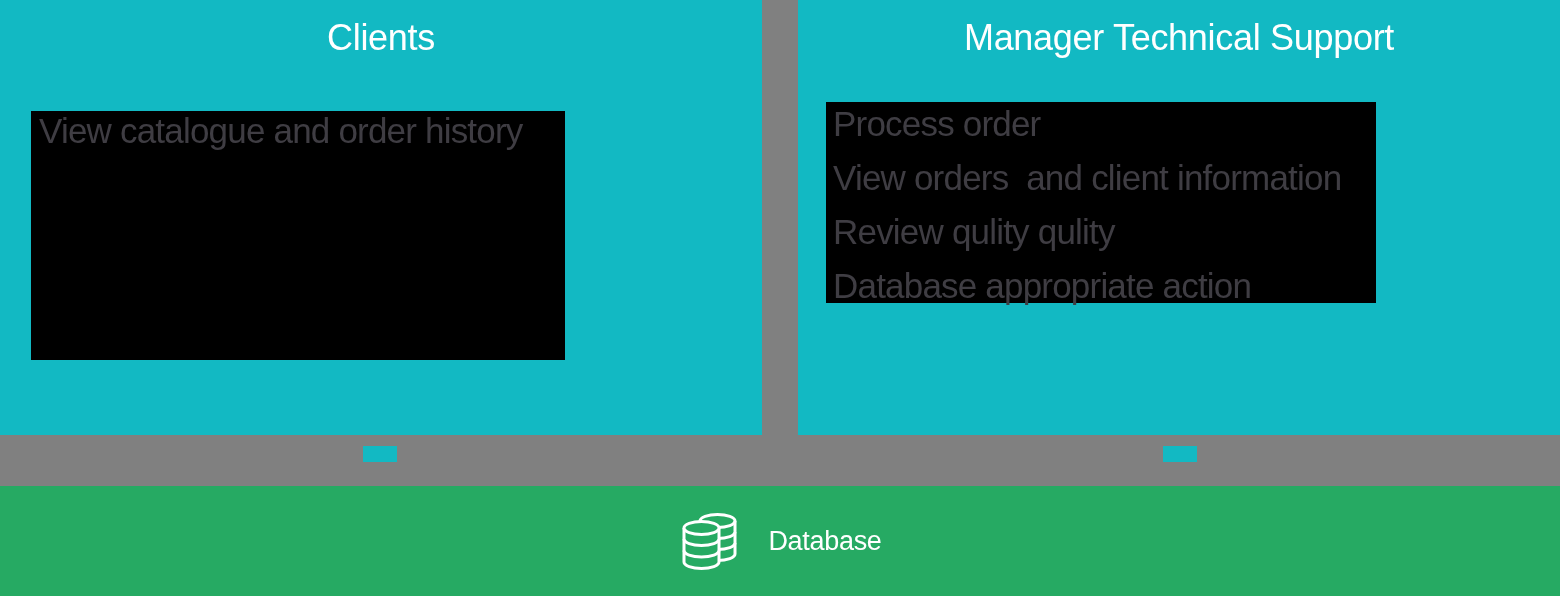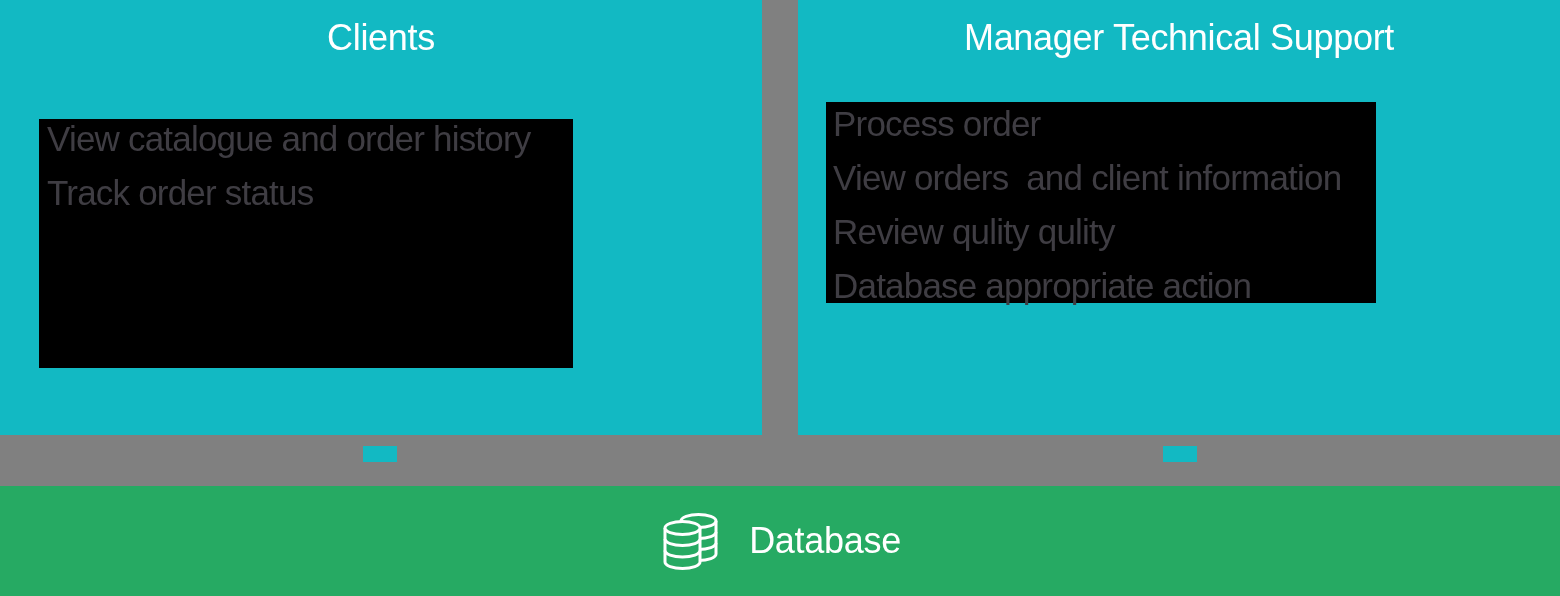"View catalogue and order history" .left-box { margin: 12px -> 4px }
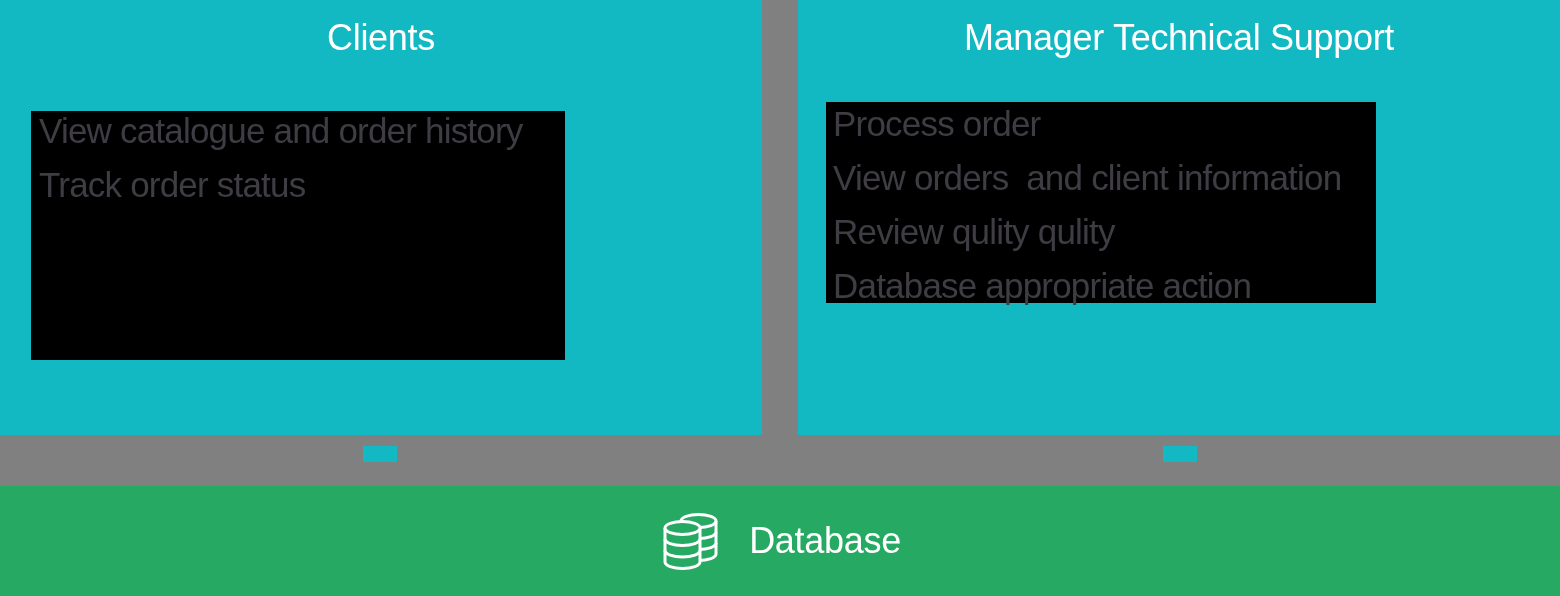"Track order status" div.list-item { html: <div>Track order status</div> -> none }
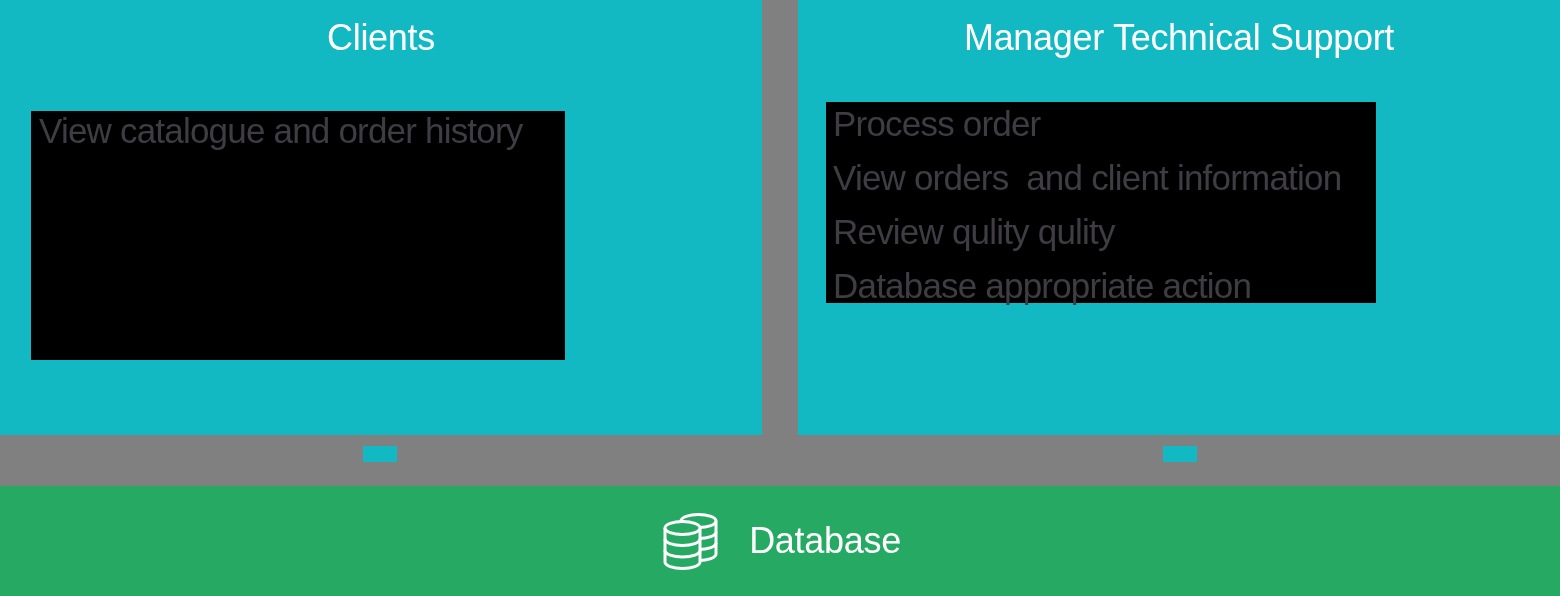"Database" .db-label { font-size: 36px -> 27px }
